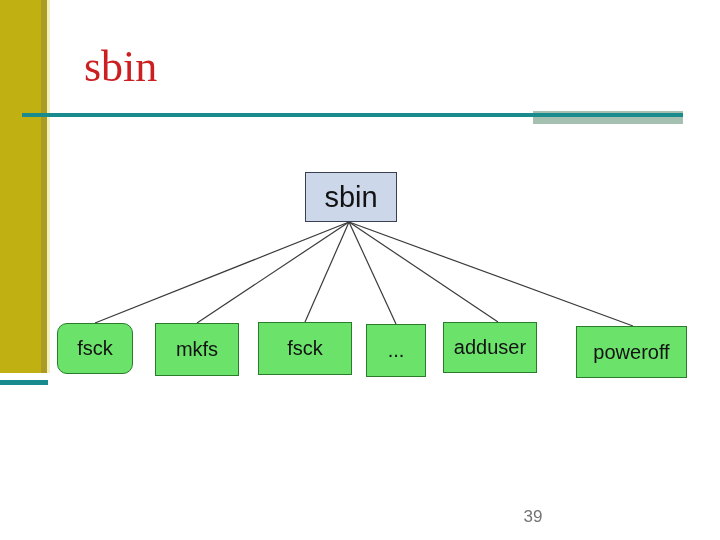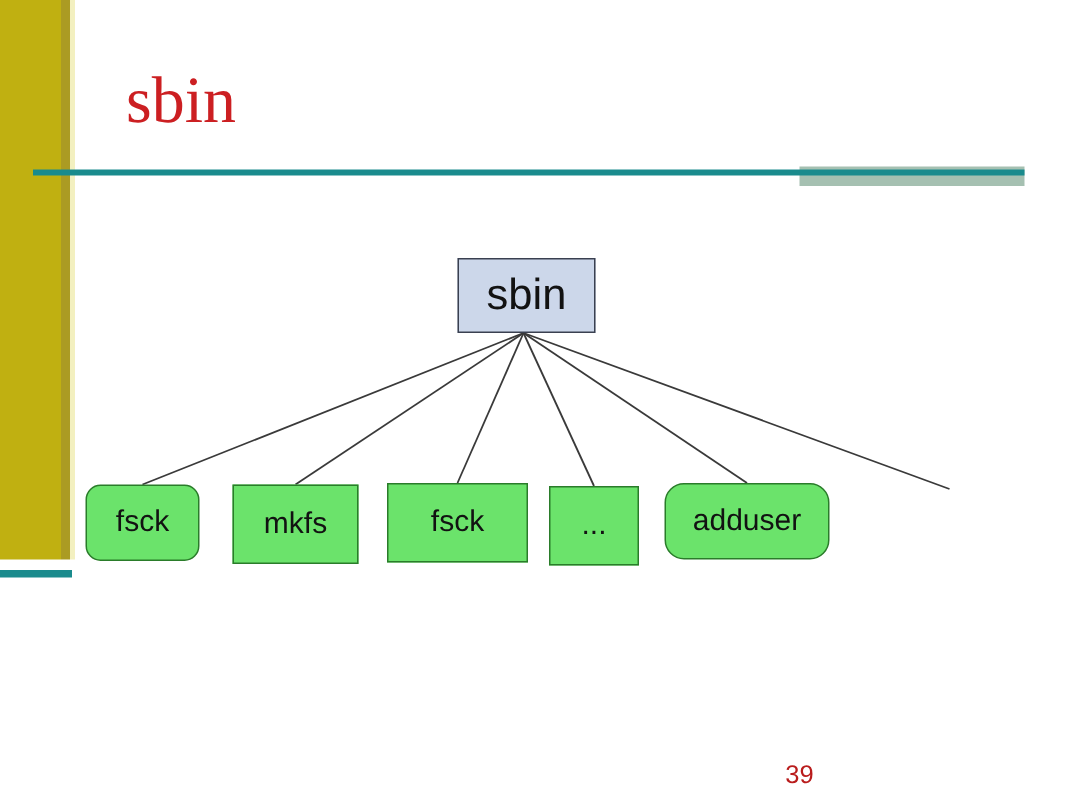"adduser" .node-adduser { border-radius: 13px -> none; width: 110px -> 94px }
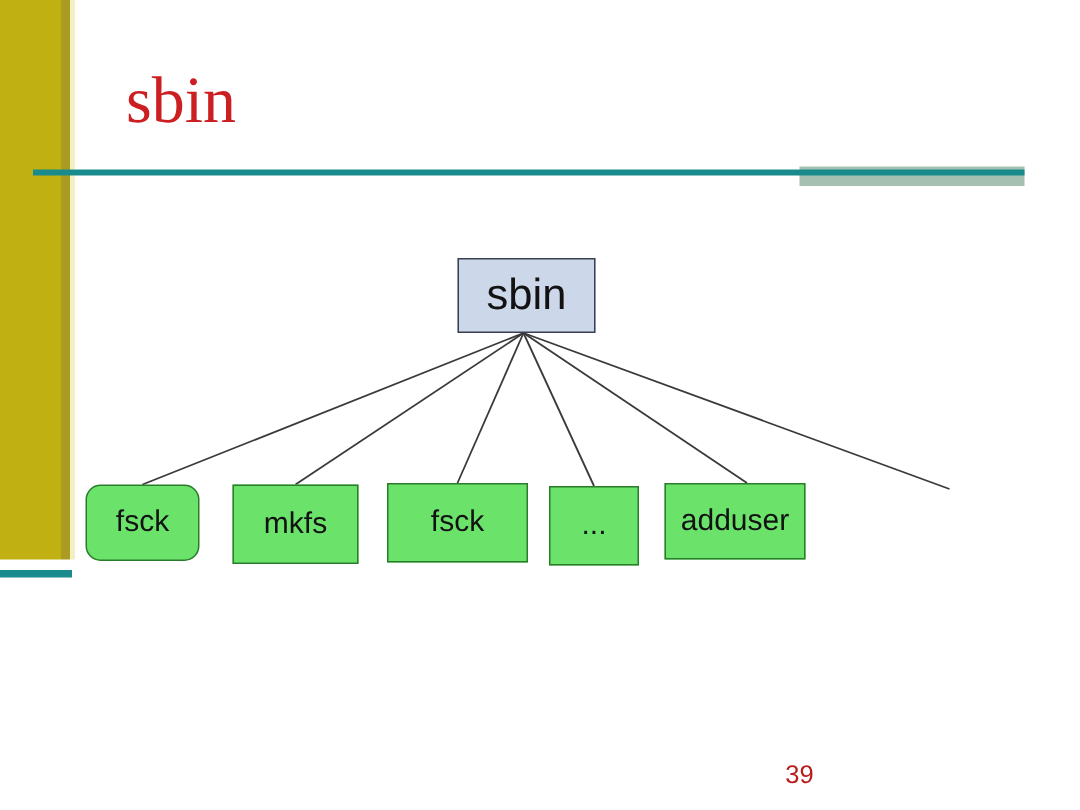"poweroff" div.node { html: none -> <div>poweroff</div> }
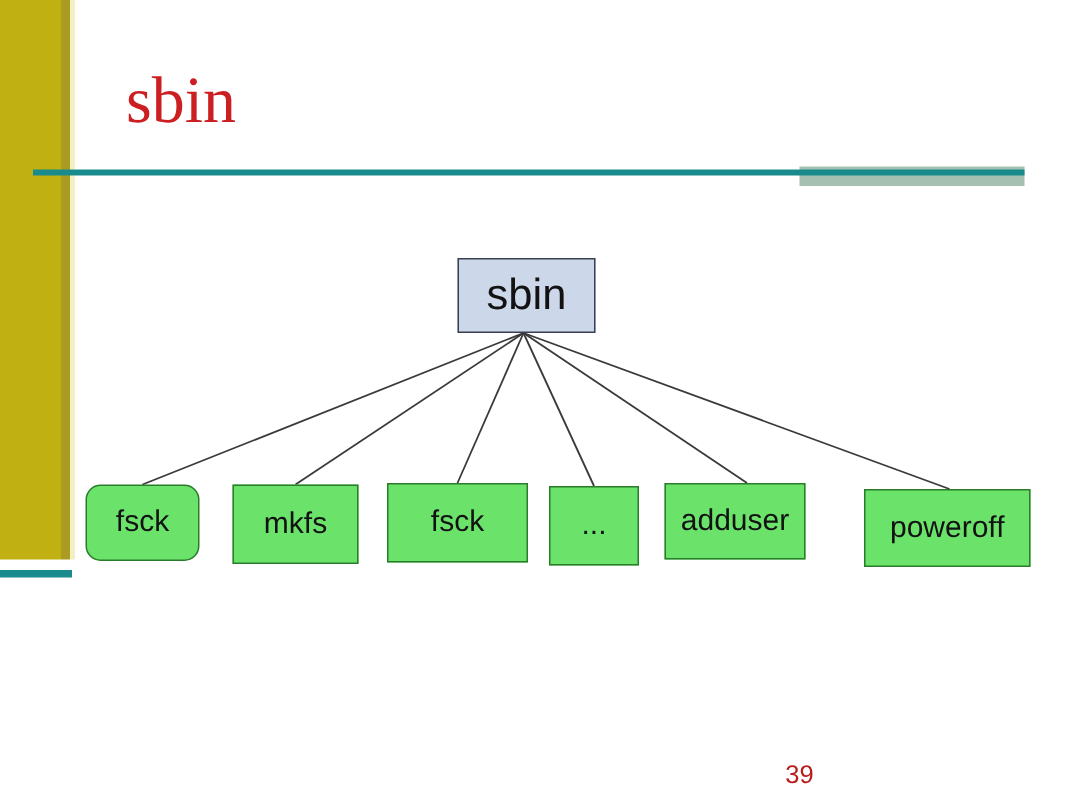"39" .page-number { color: #b91c1c -> #737373 }
